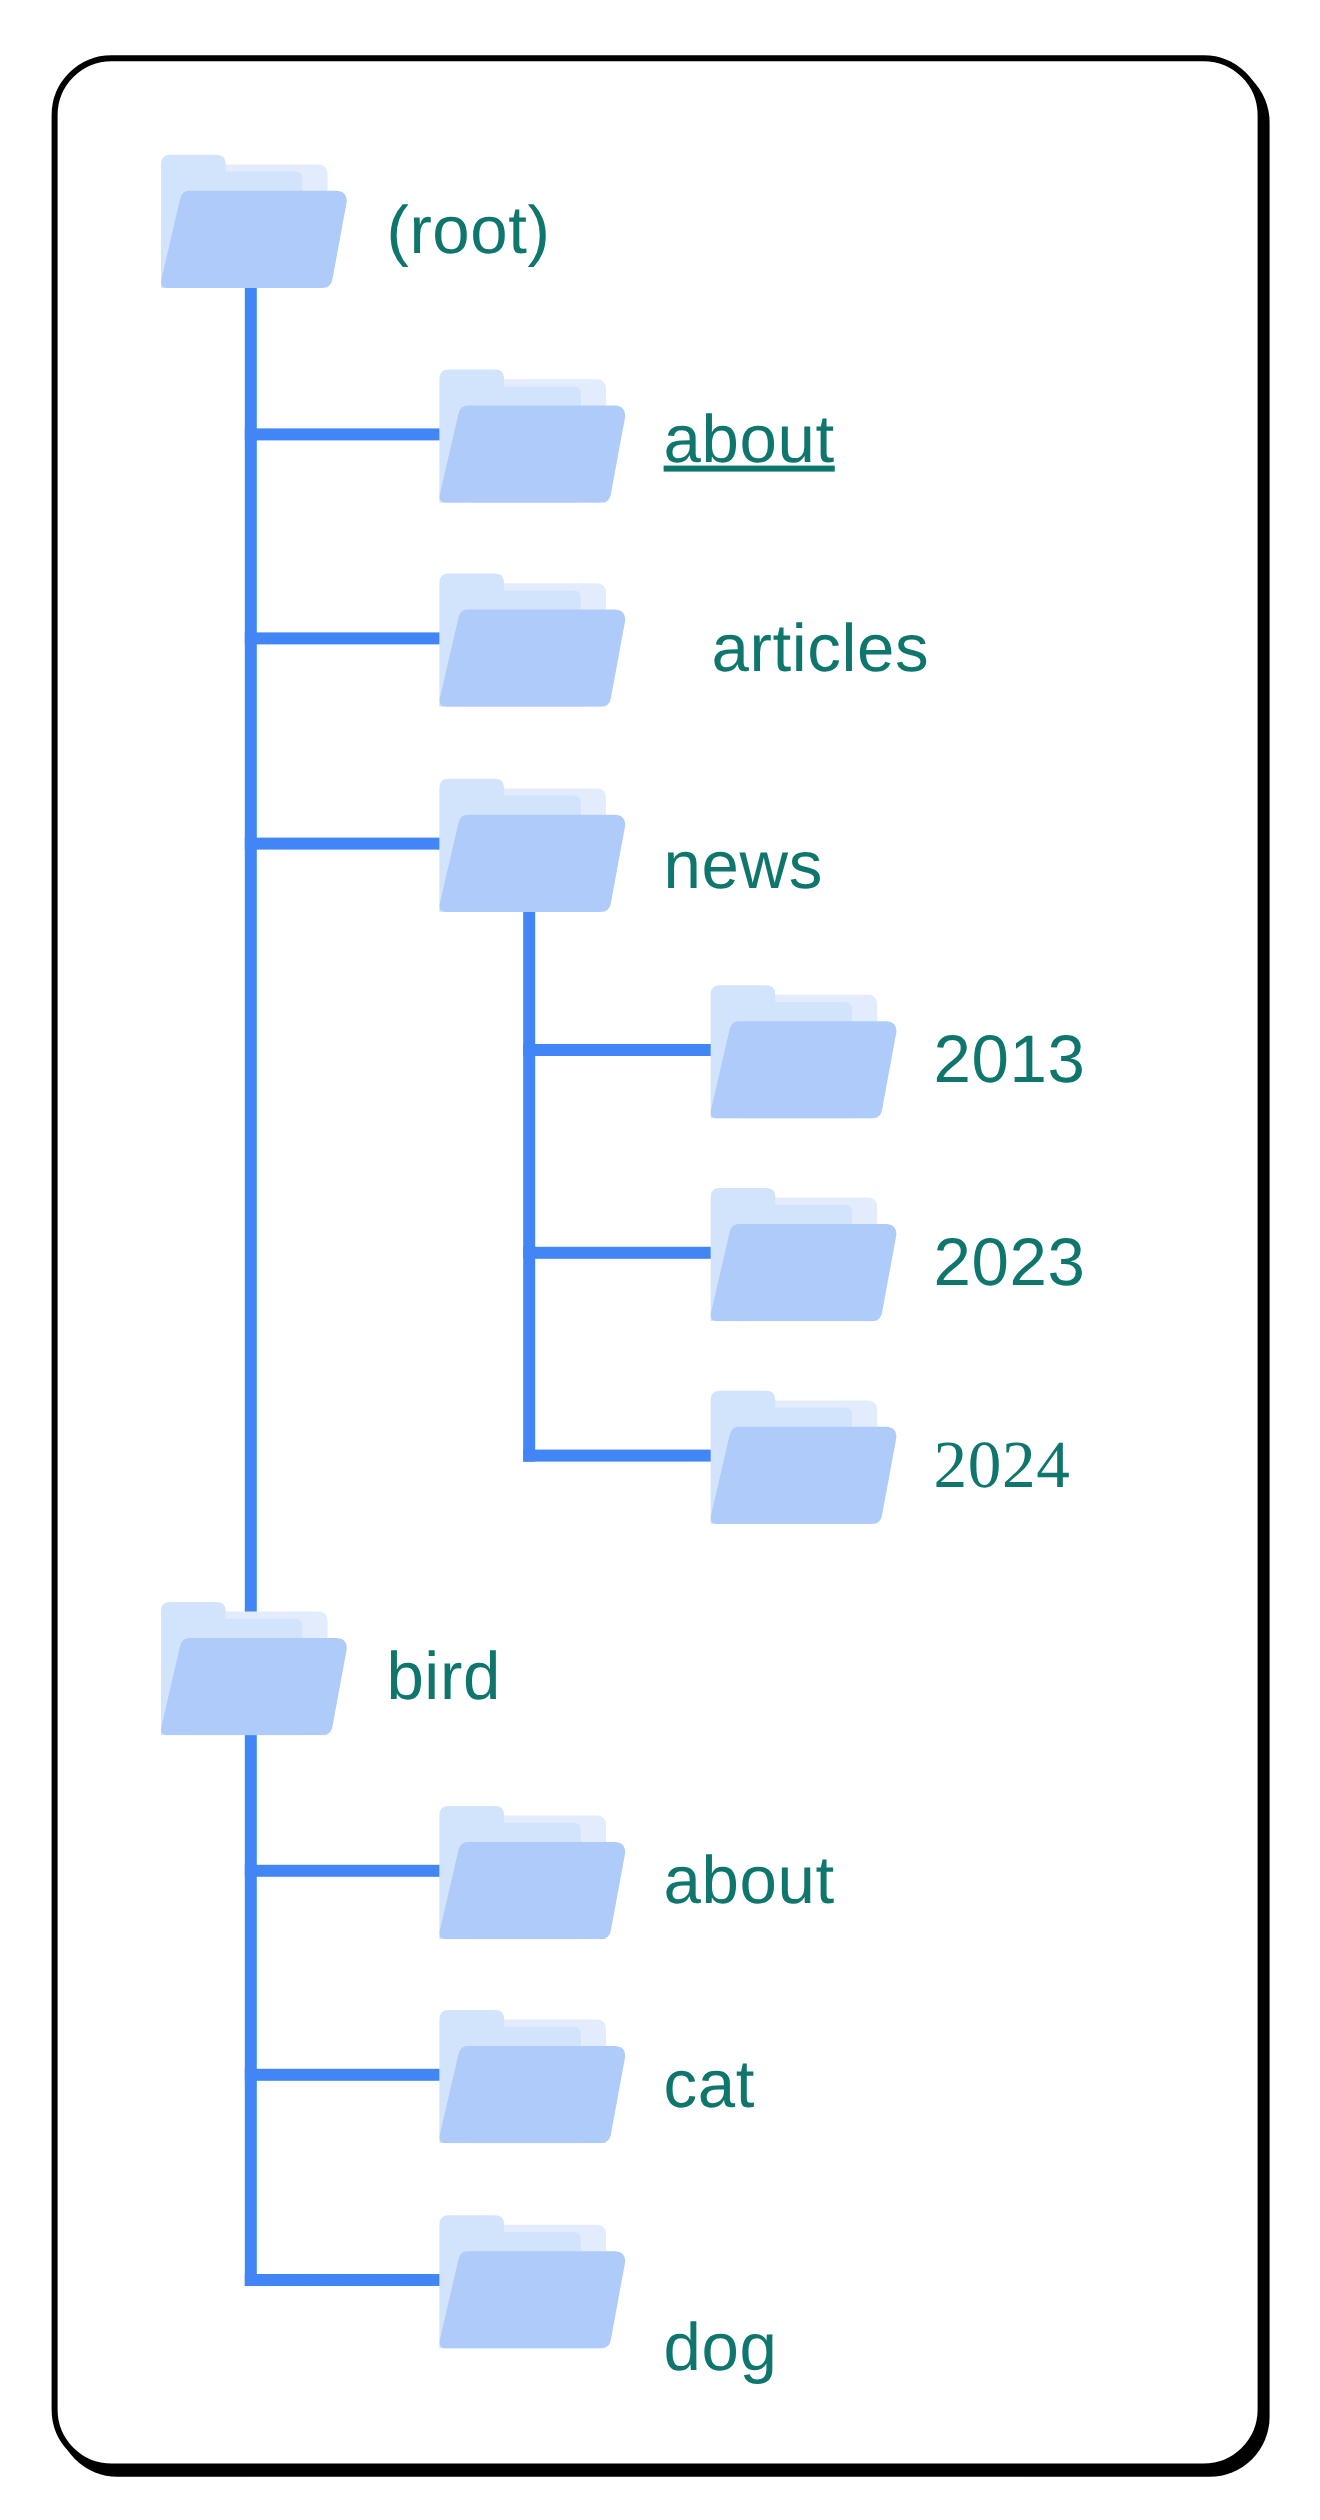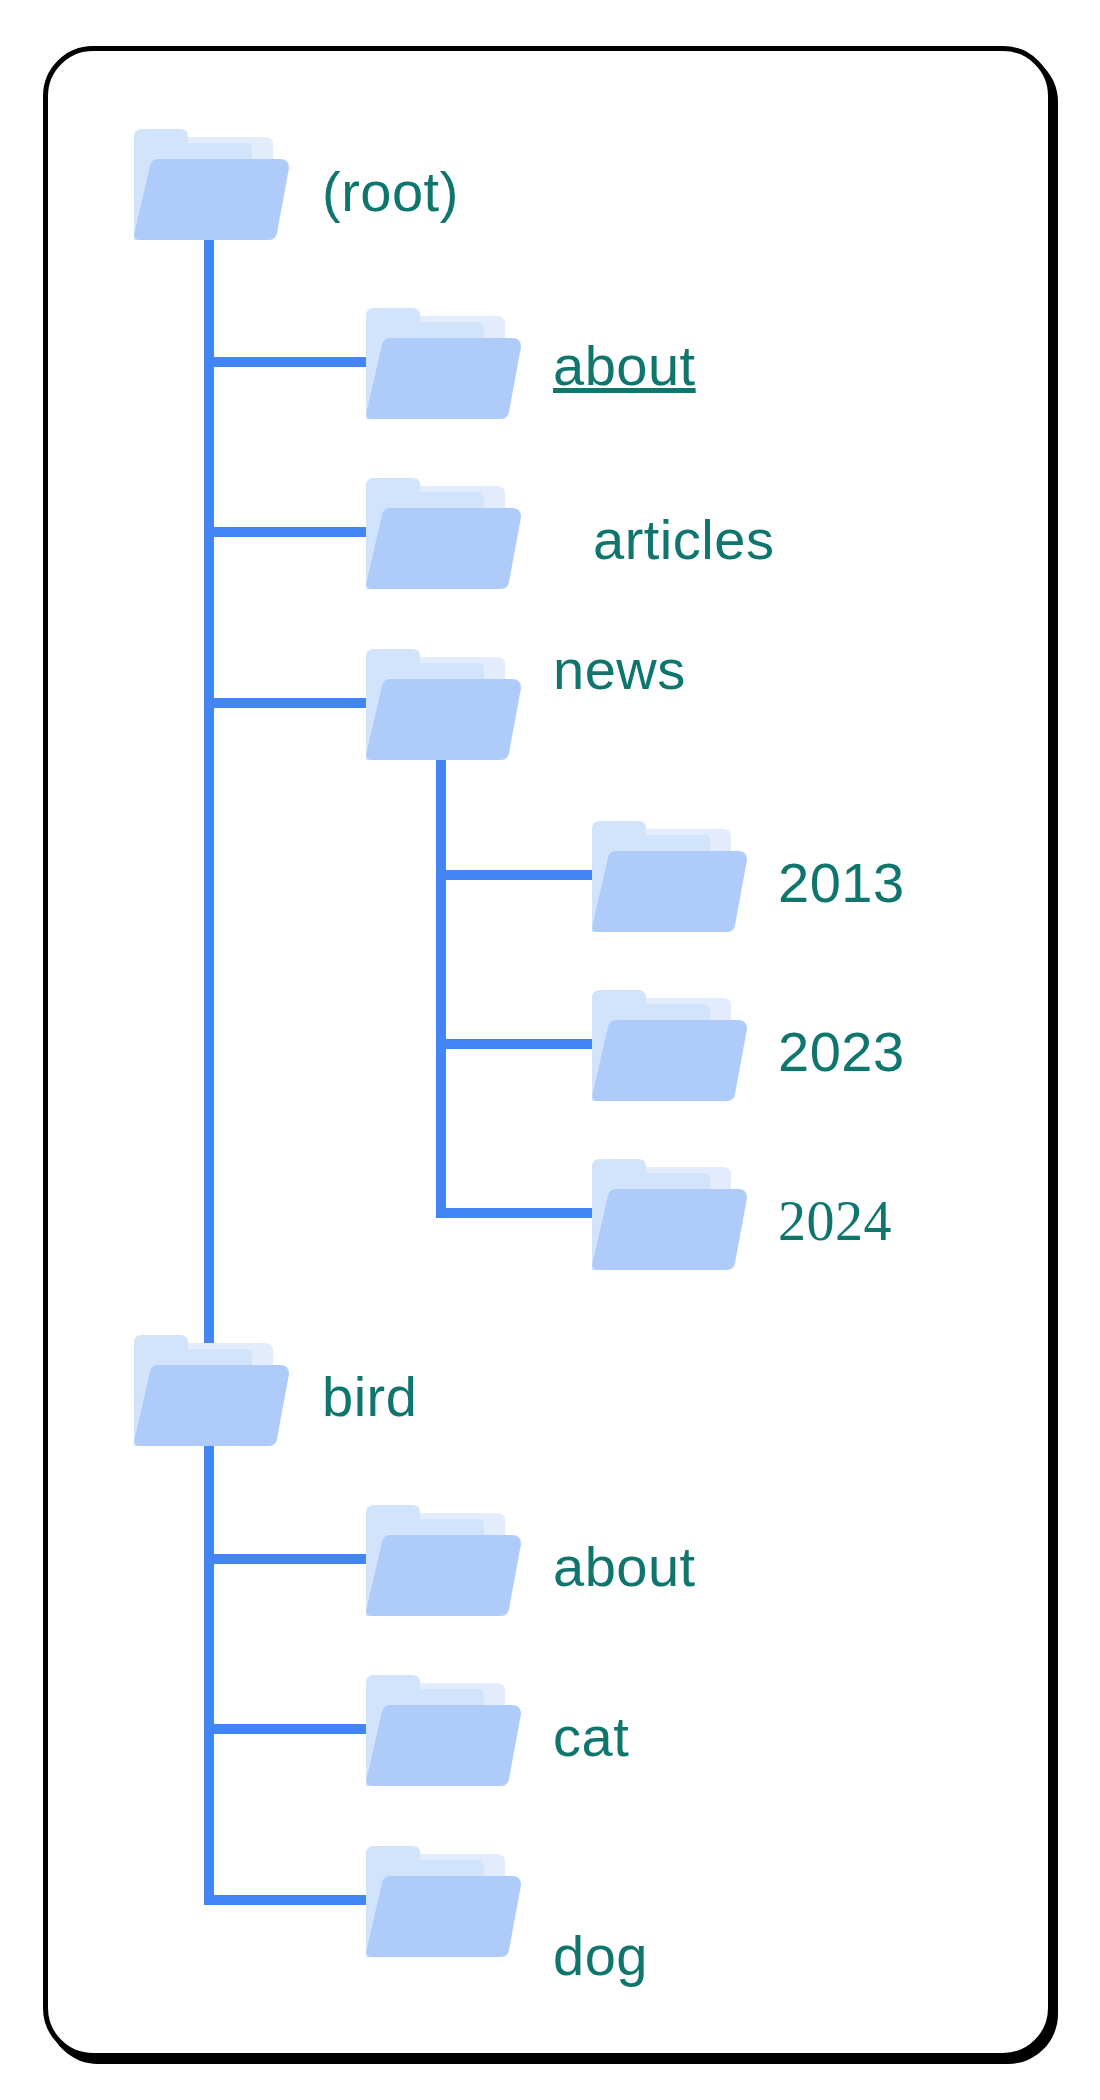"news" .t-news { top: 640px -> 691px }
